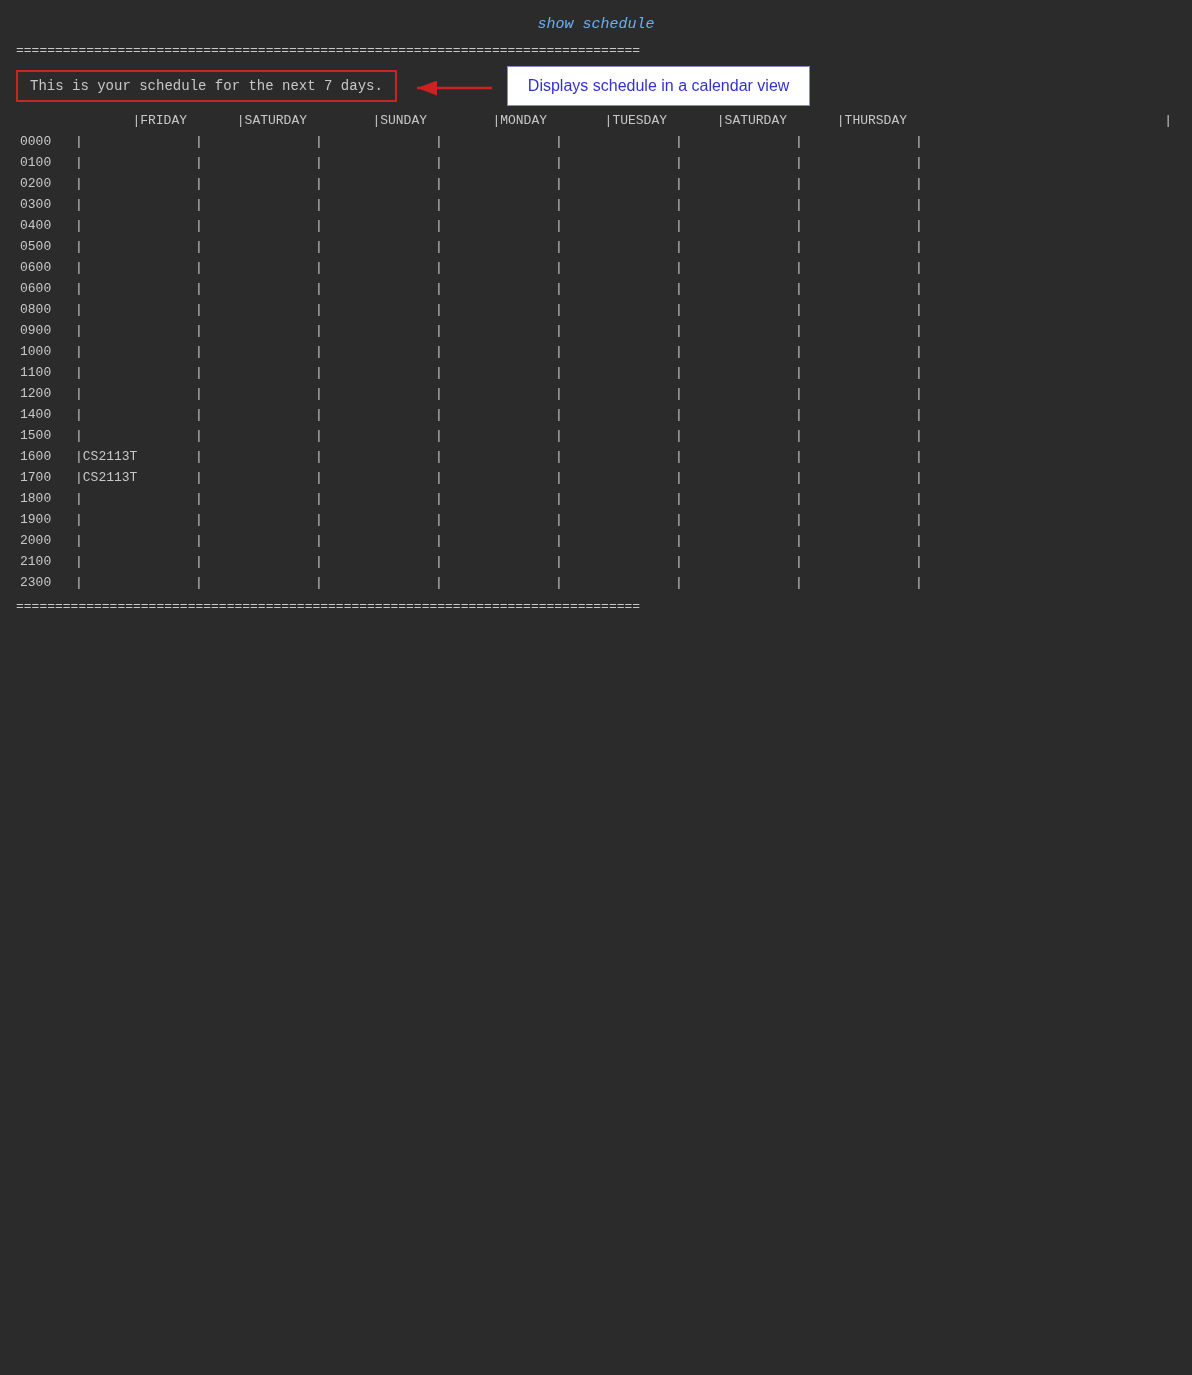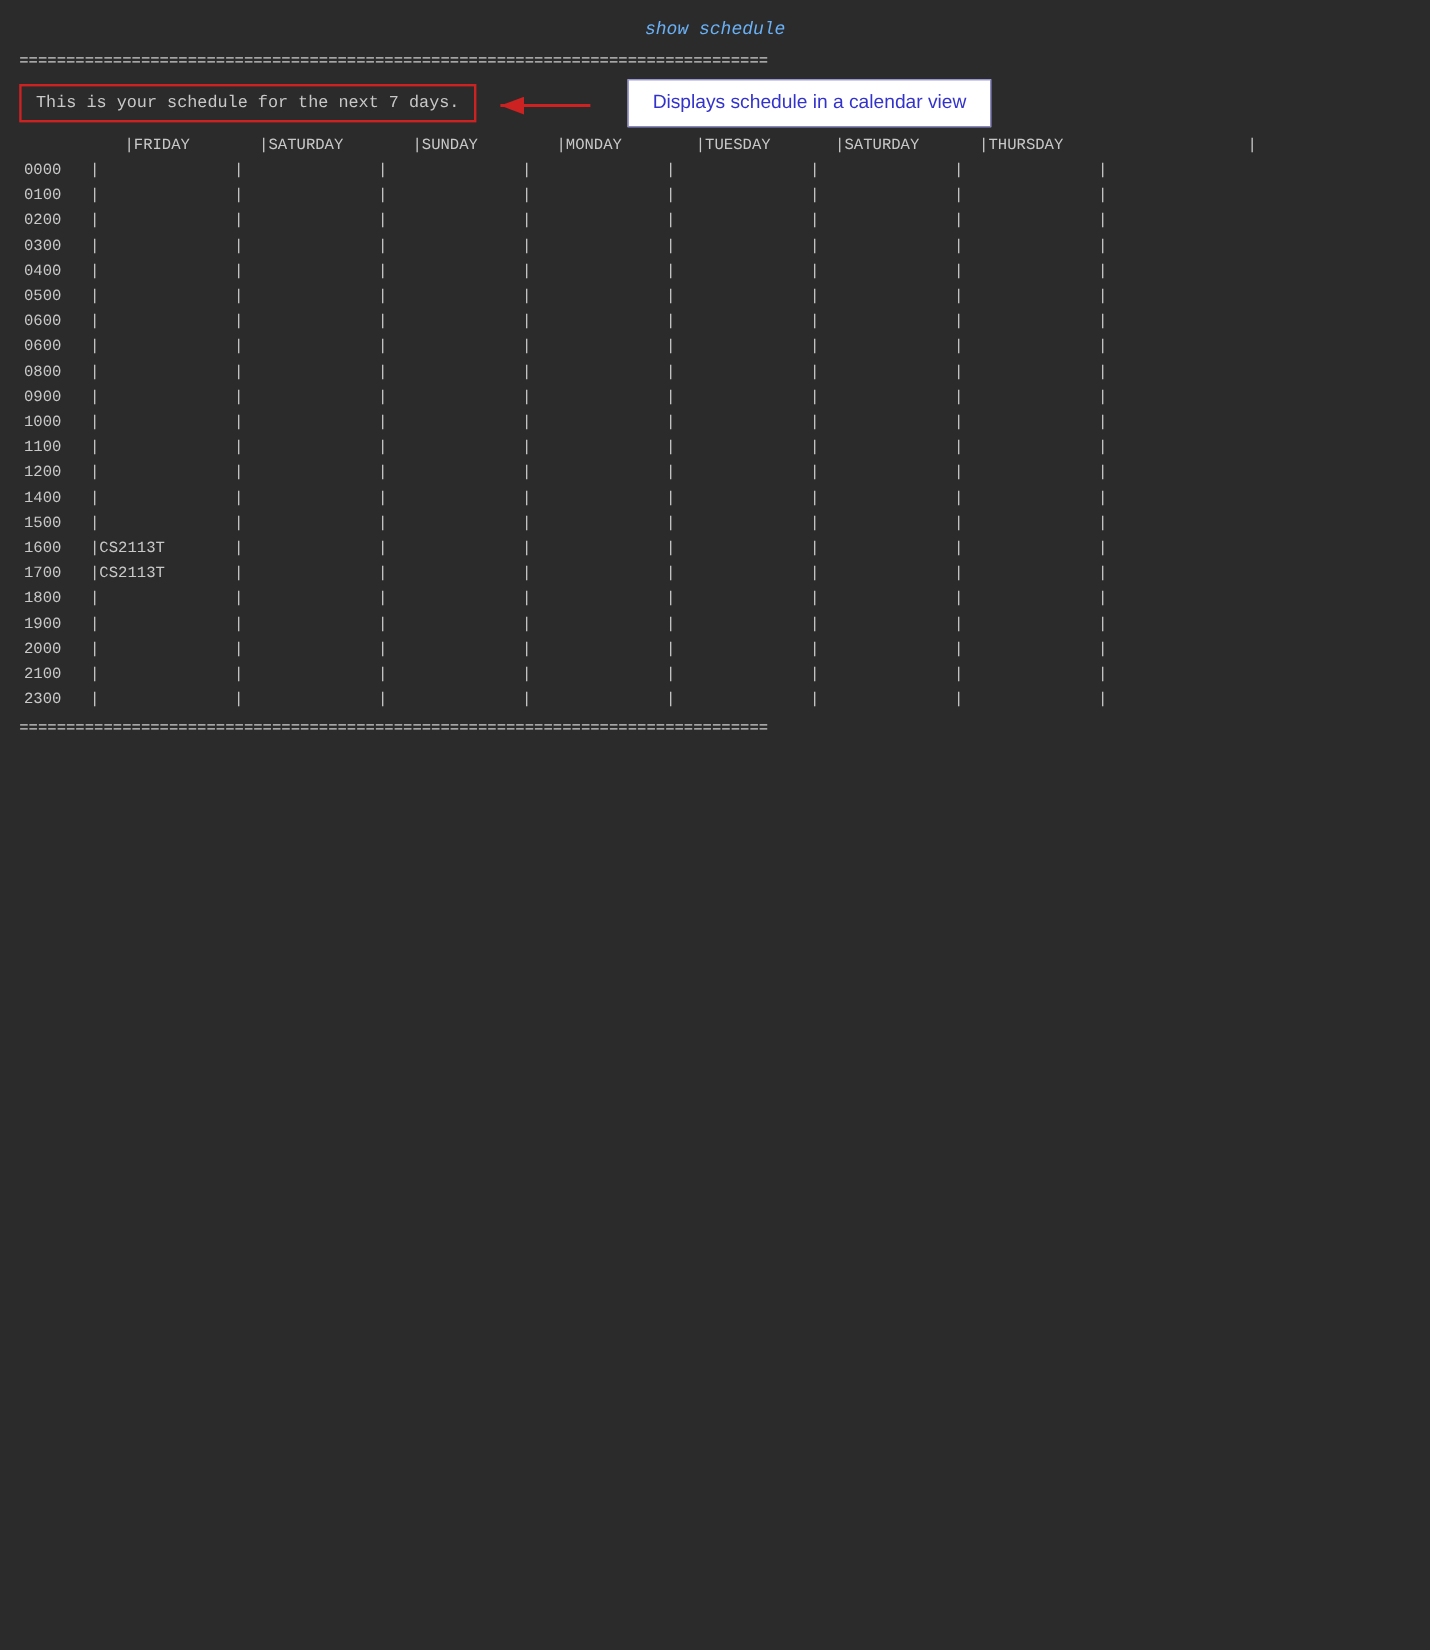"Displays schedule in a calendar" .tooltip-box { margin-left: 26px -> 10px }
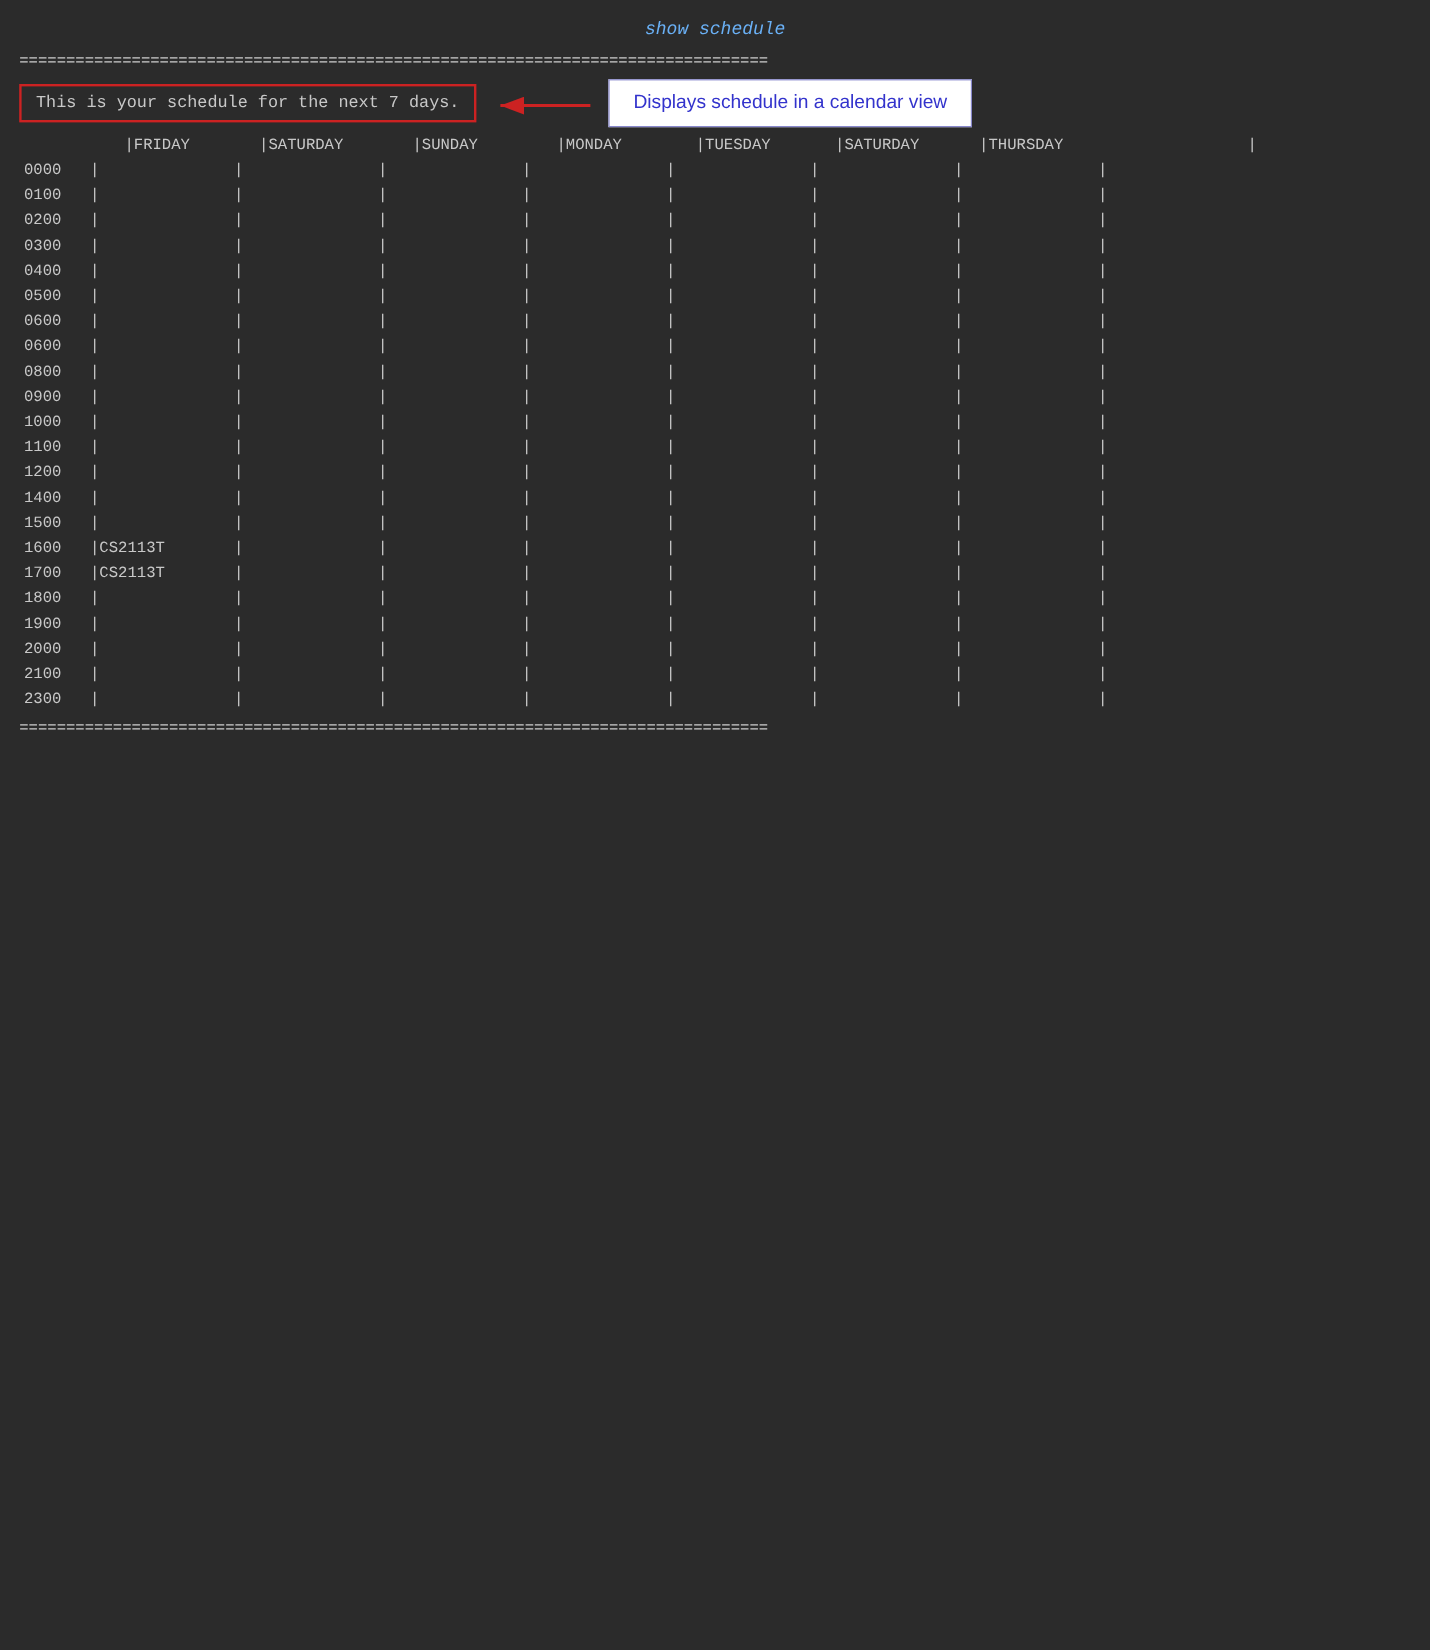"|FRIDAY" .calendar-table th { text-align: center -> right }
